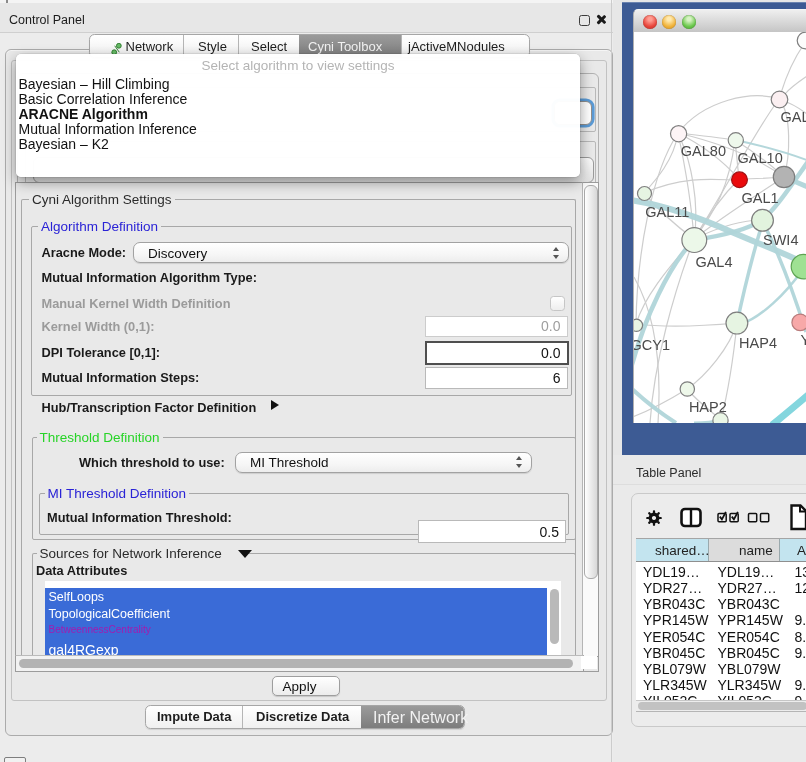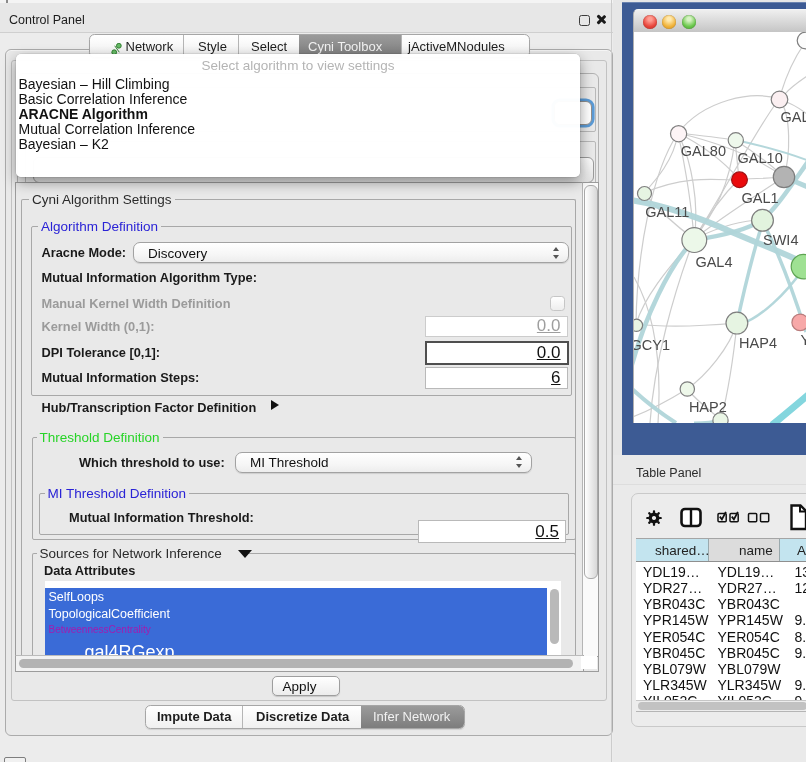"Mutual Correlation Inference" div.lbl { text: Correlation -> Information }
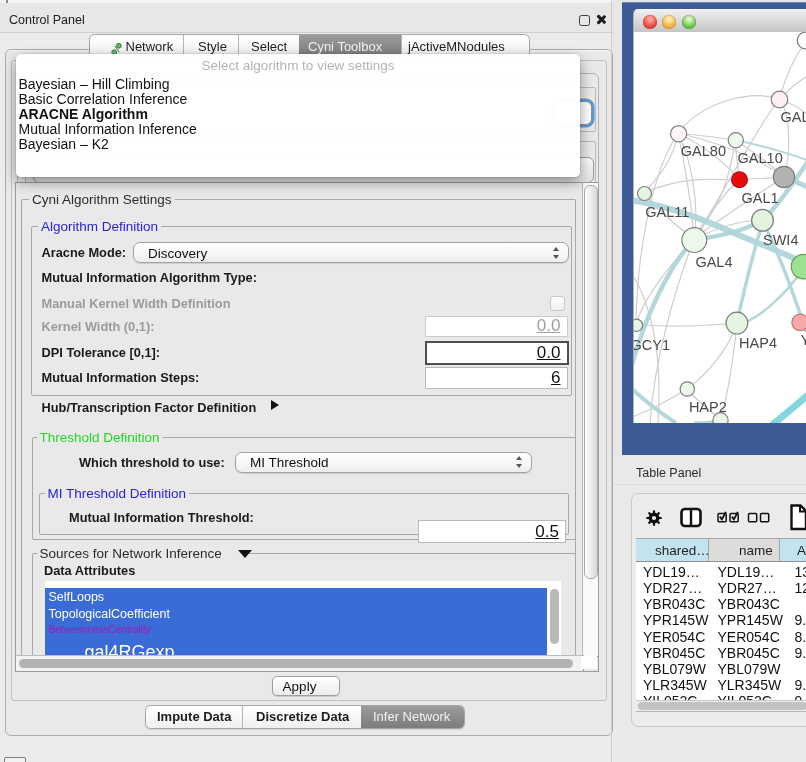"0.0" .field .fv { font-size: 17px -> 14px; text-decoration: underline -> none }
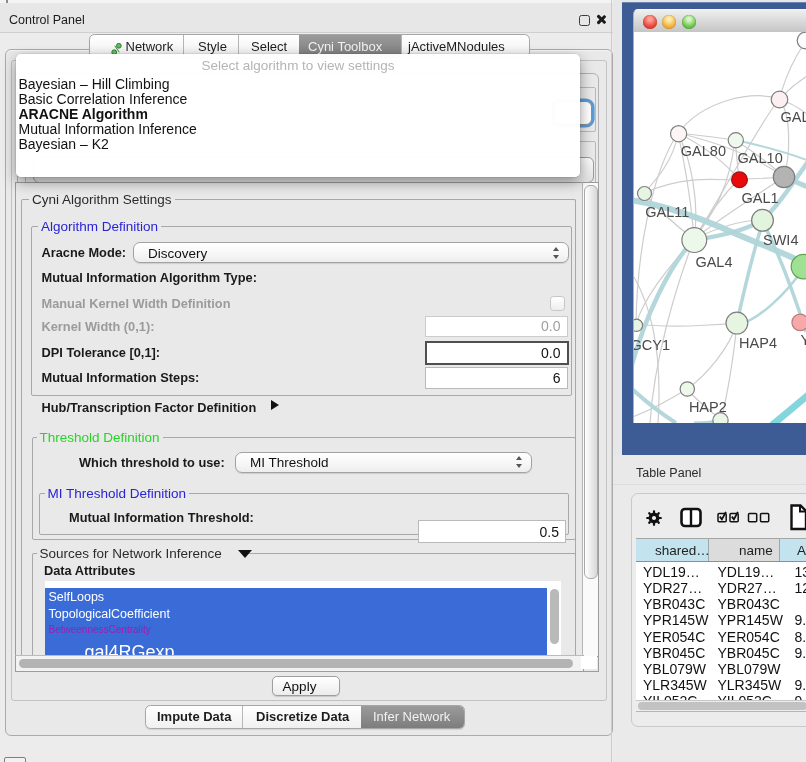"Mutual Information Threshold:" div.lbl { margin-left: 22px -> none }
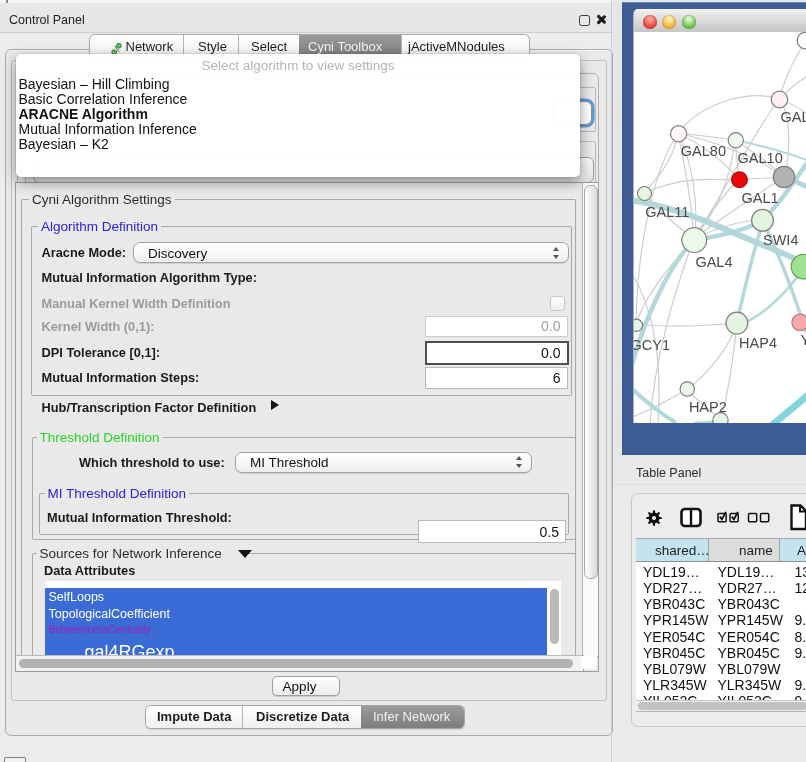"Data Attributes" div.lbl { left: 28px -> 20px }
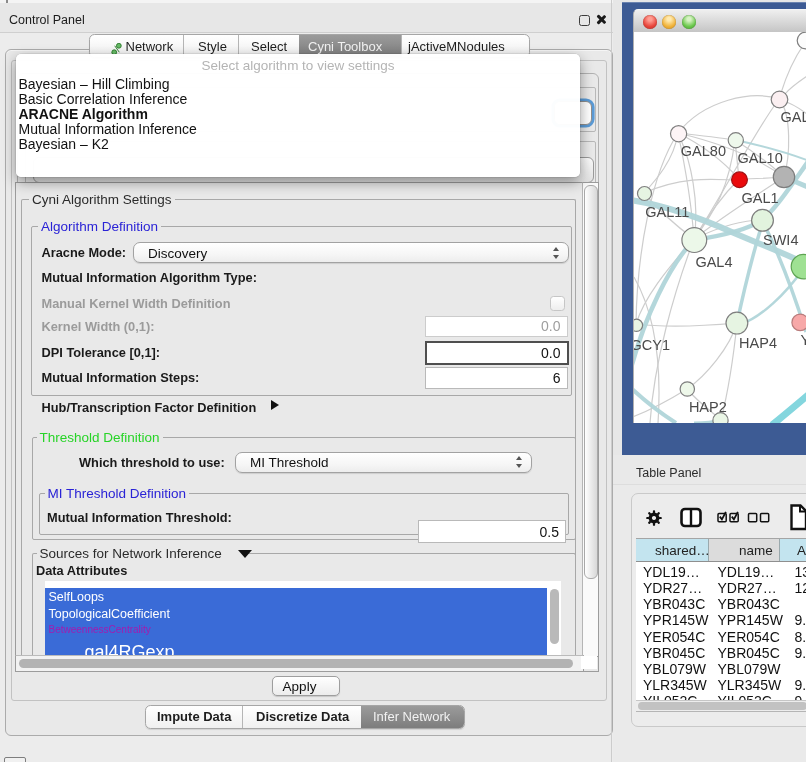"gal4RGexp" div.lbl { font-size: 18px -> 14px; margin-left: 36px -> none }
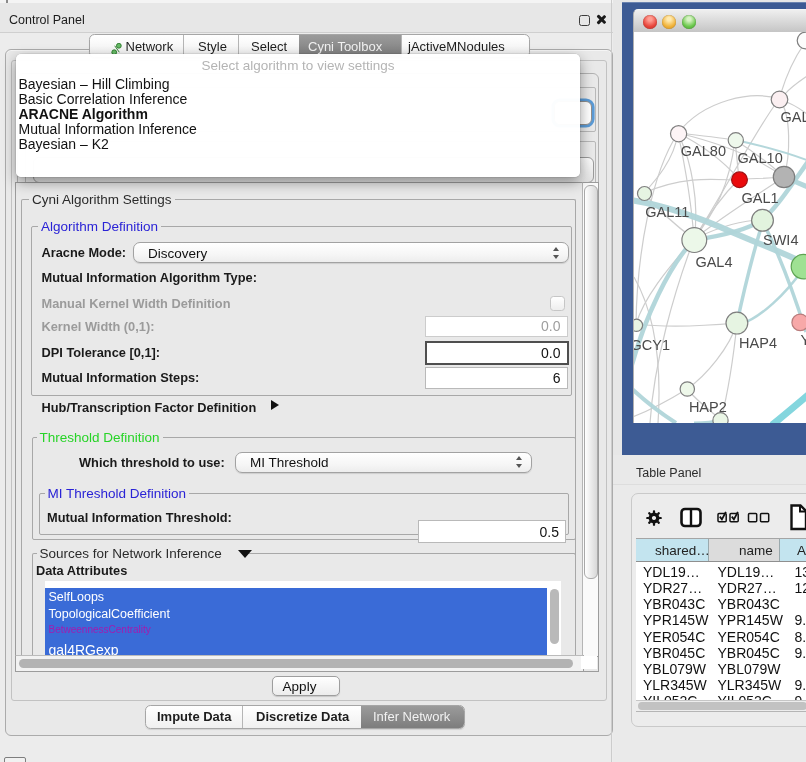"Infer Network" div.lbl { font-size: 13px -> 16px }
